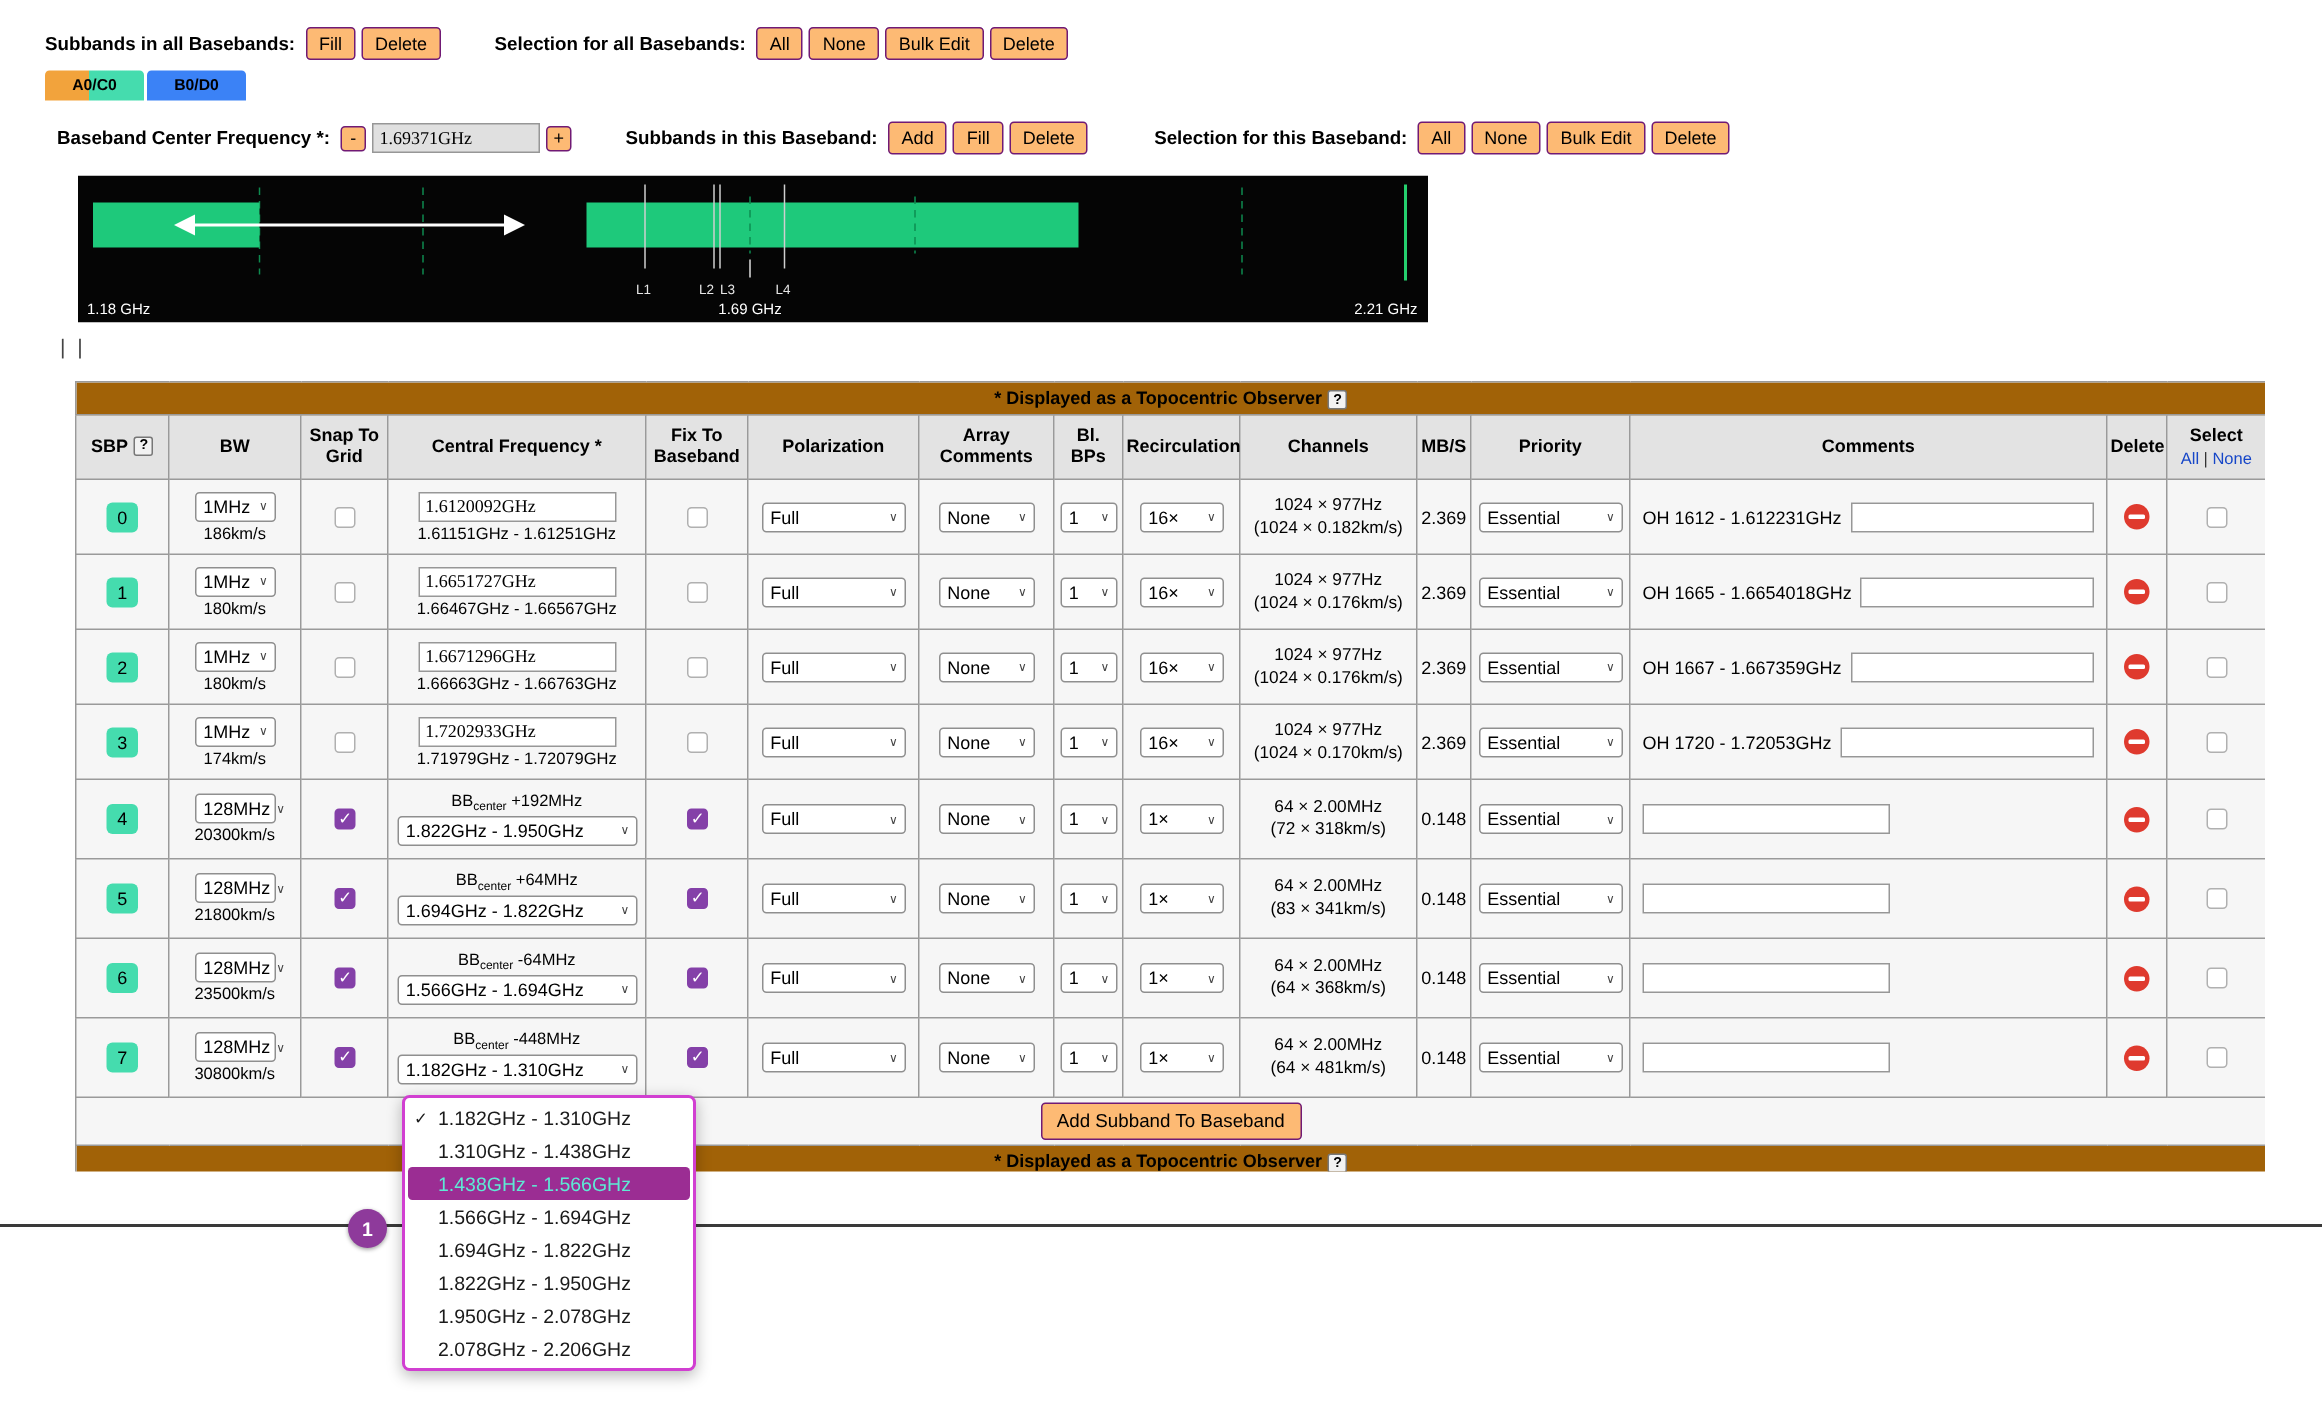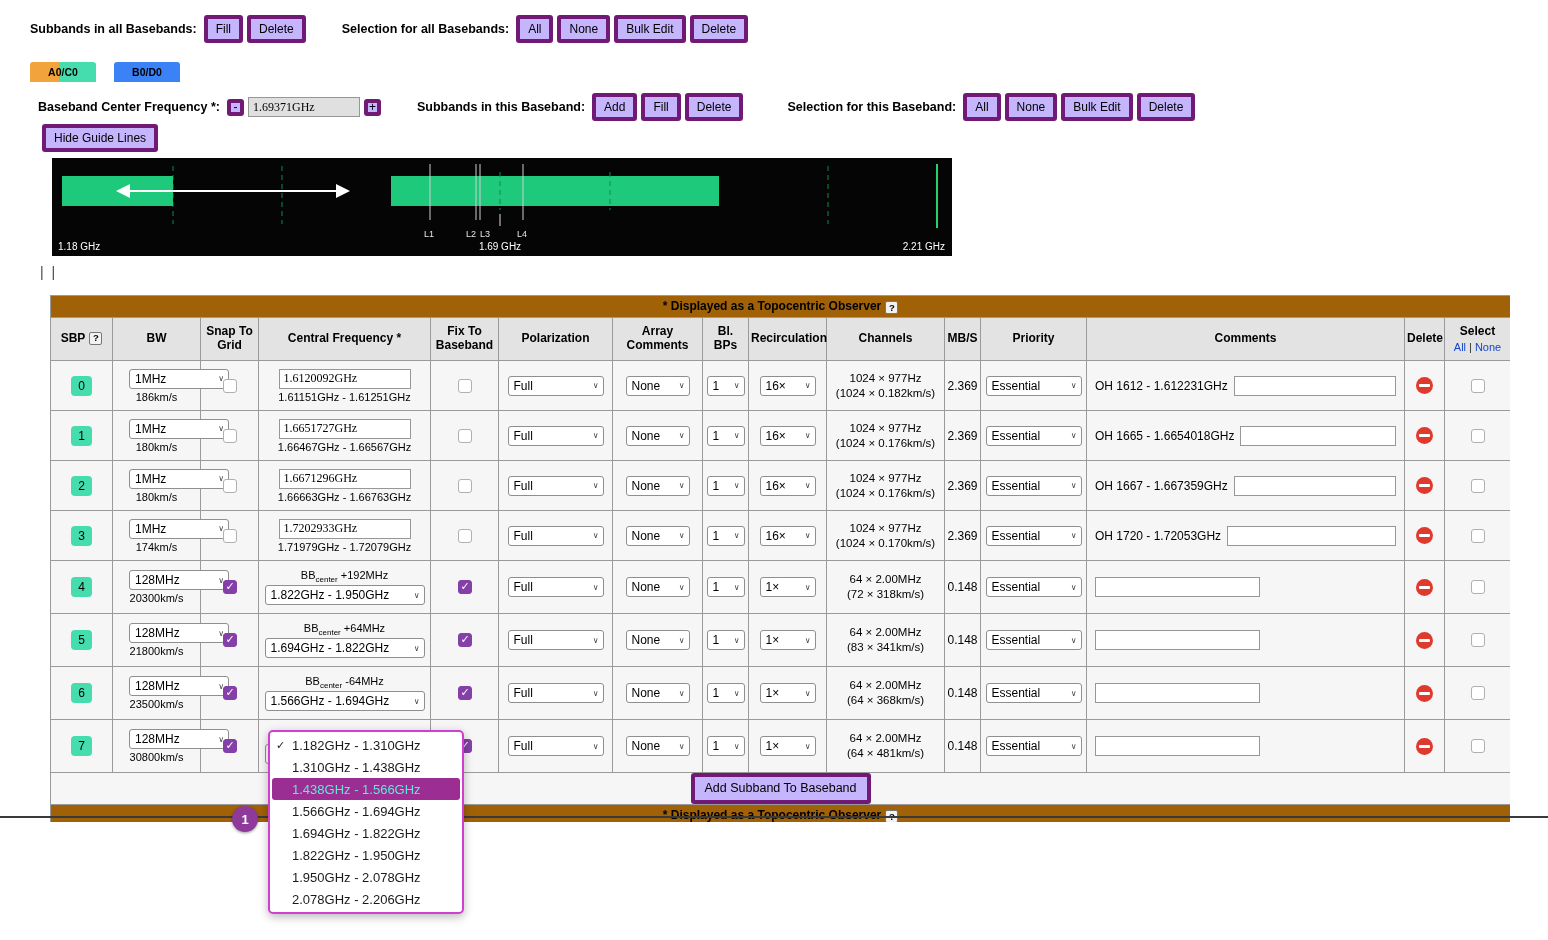"Fill" button { background: #c4b5fd -> #fdba74; border: 4px solid #701a75 -> 1px solid #701a75 }
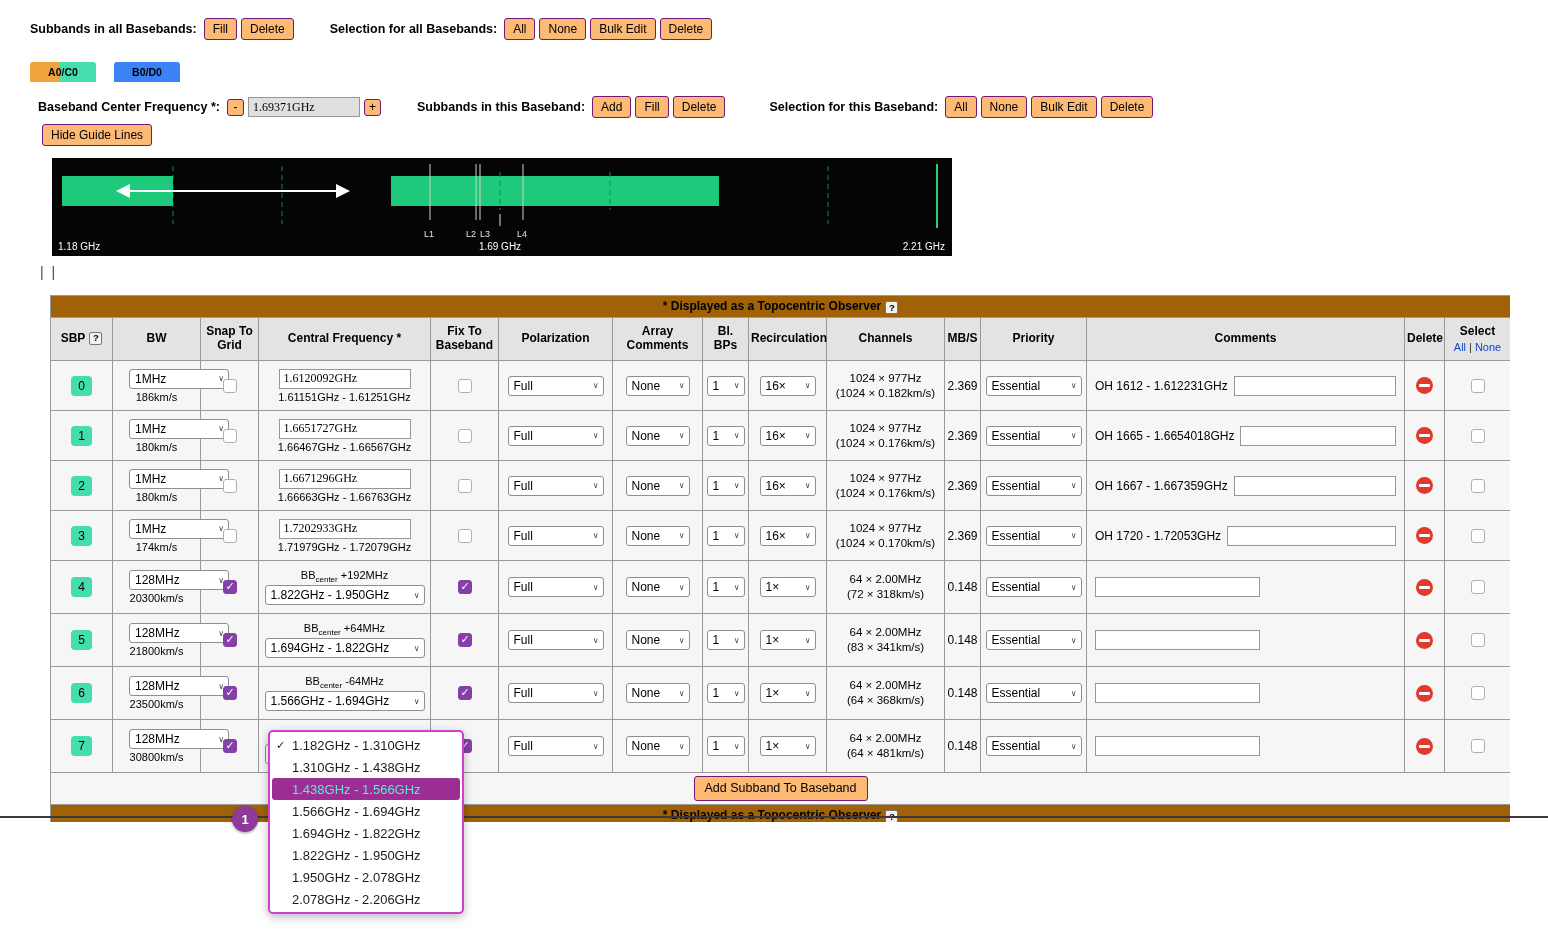"A0/C0" .tabs { gap: 18px -> 2px; margin: 20px 0 0 30px -> 5px 0 0 30px }
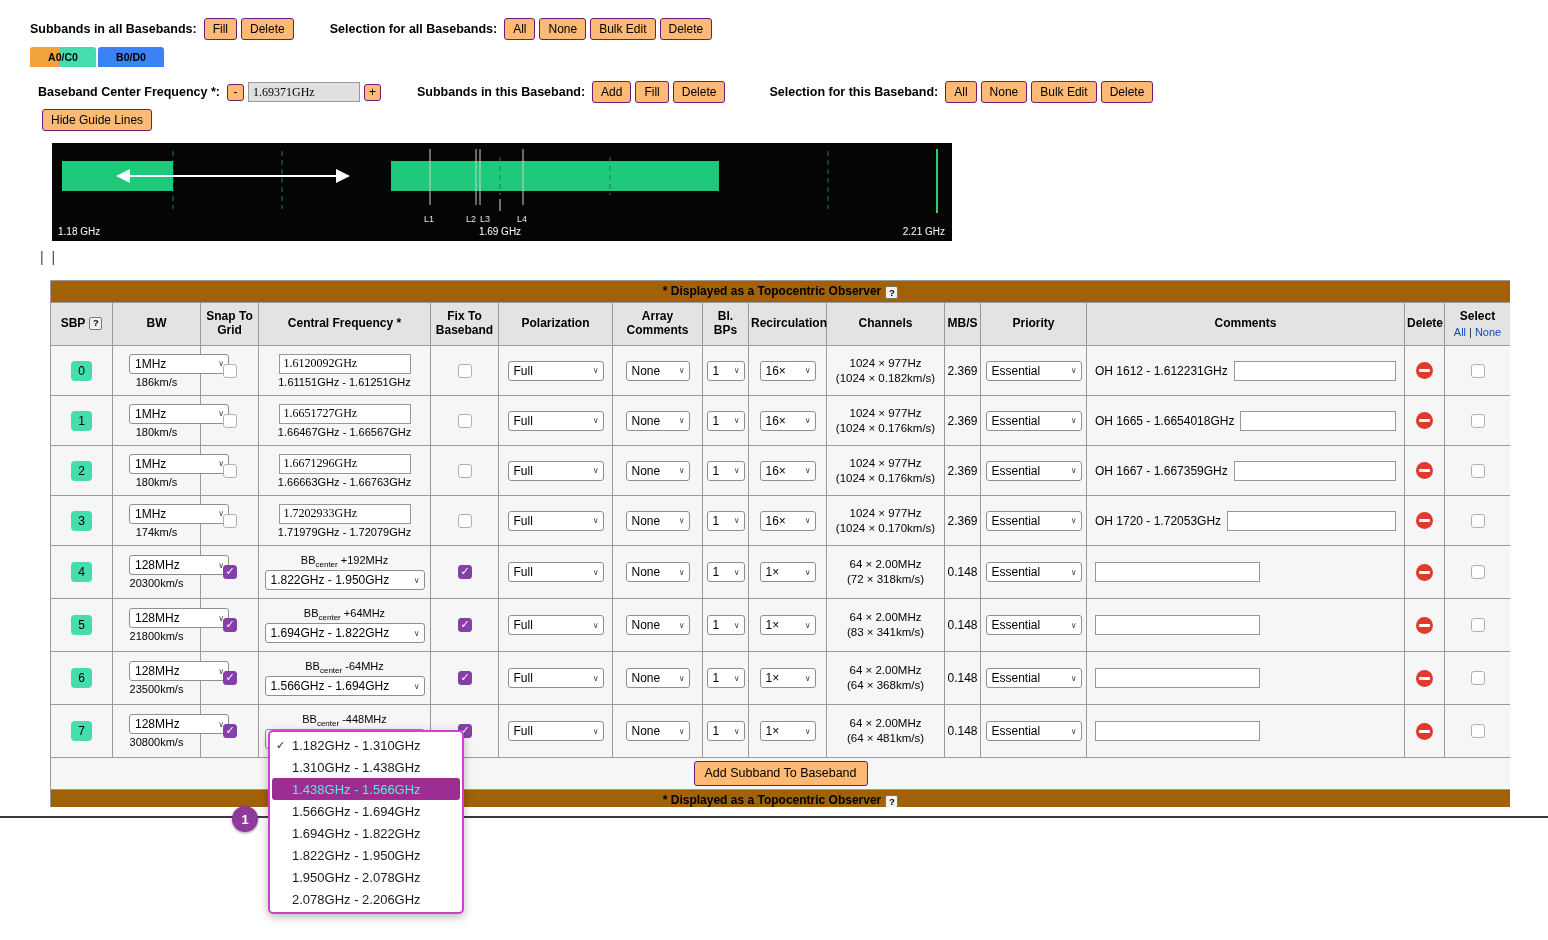"Hide Guide Lines" div.guide-row { html: <div> <button>Hide Guide Lines</button> </div> -> none }
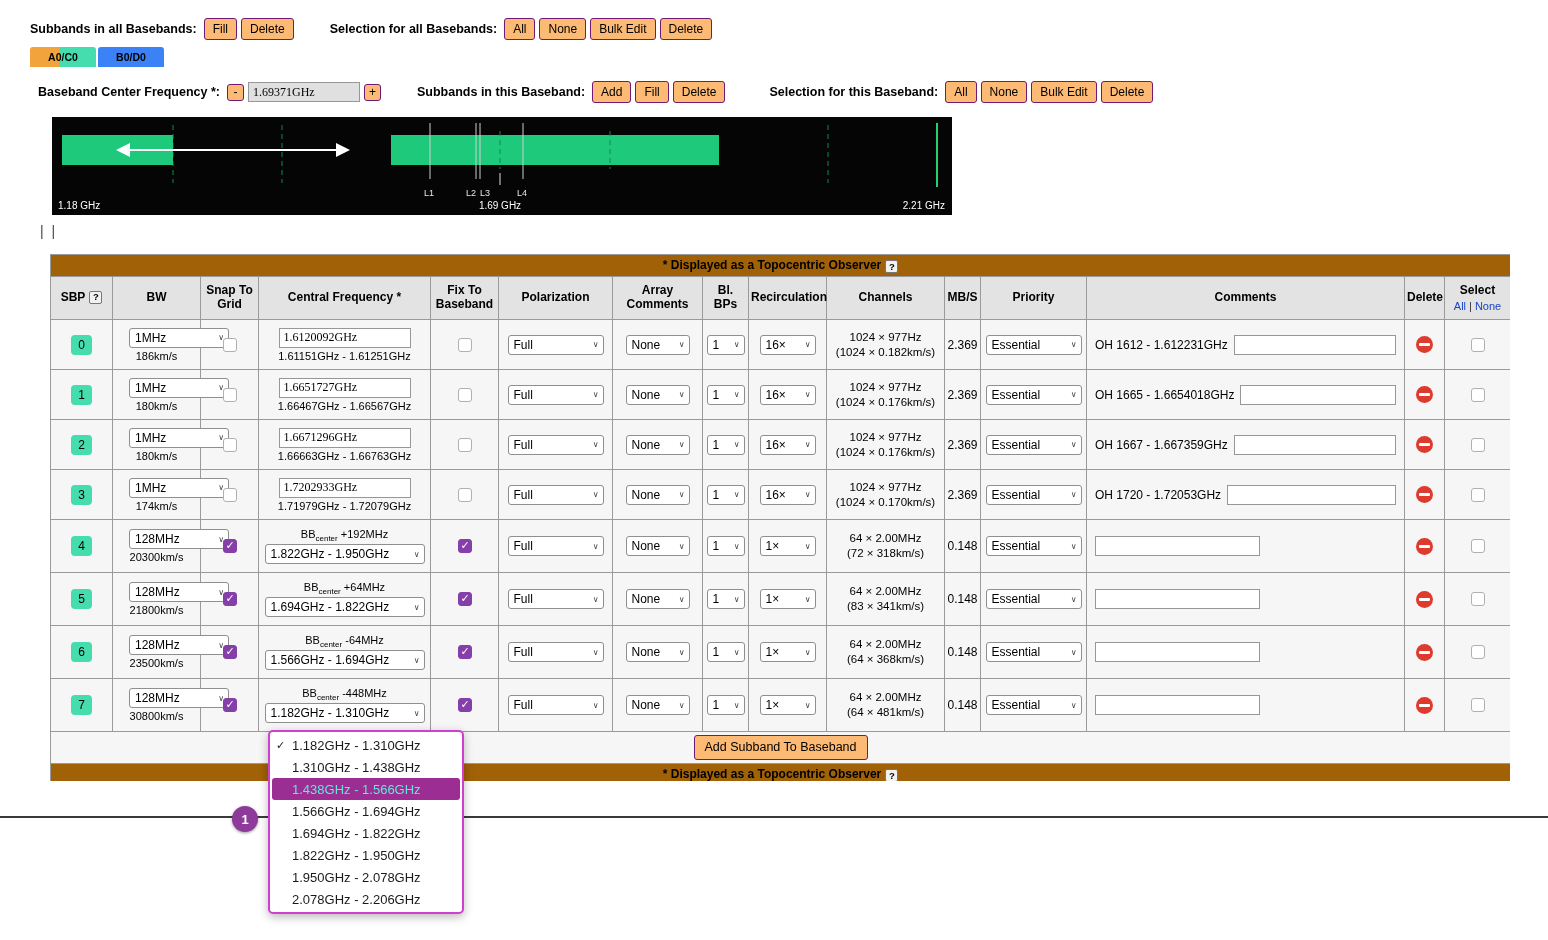"1MHz" .w78 { margin-left: 16px -> none; width: 100px -> 54px }
